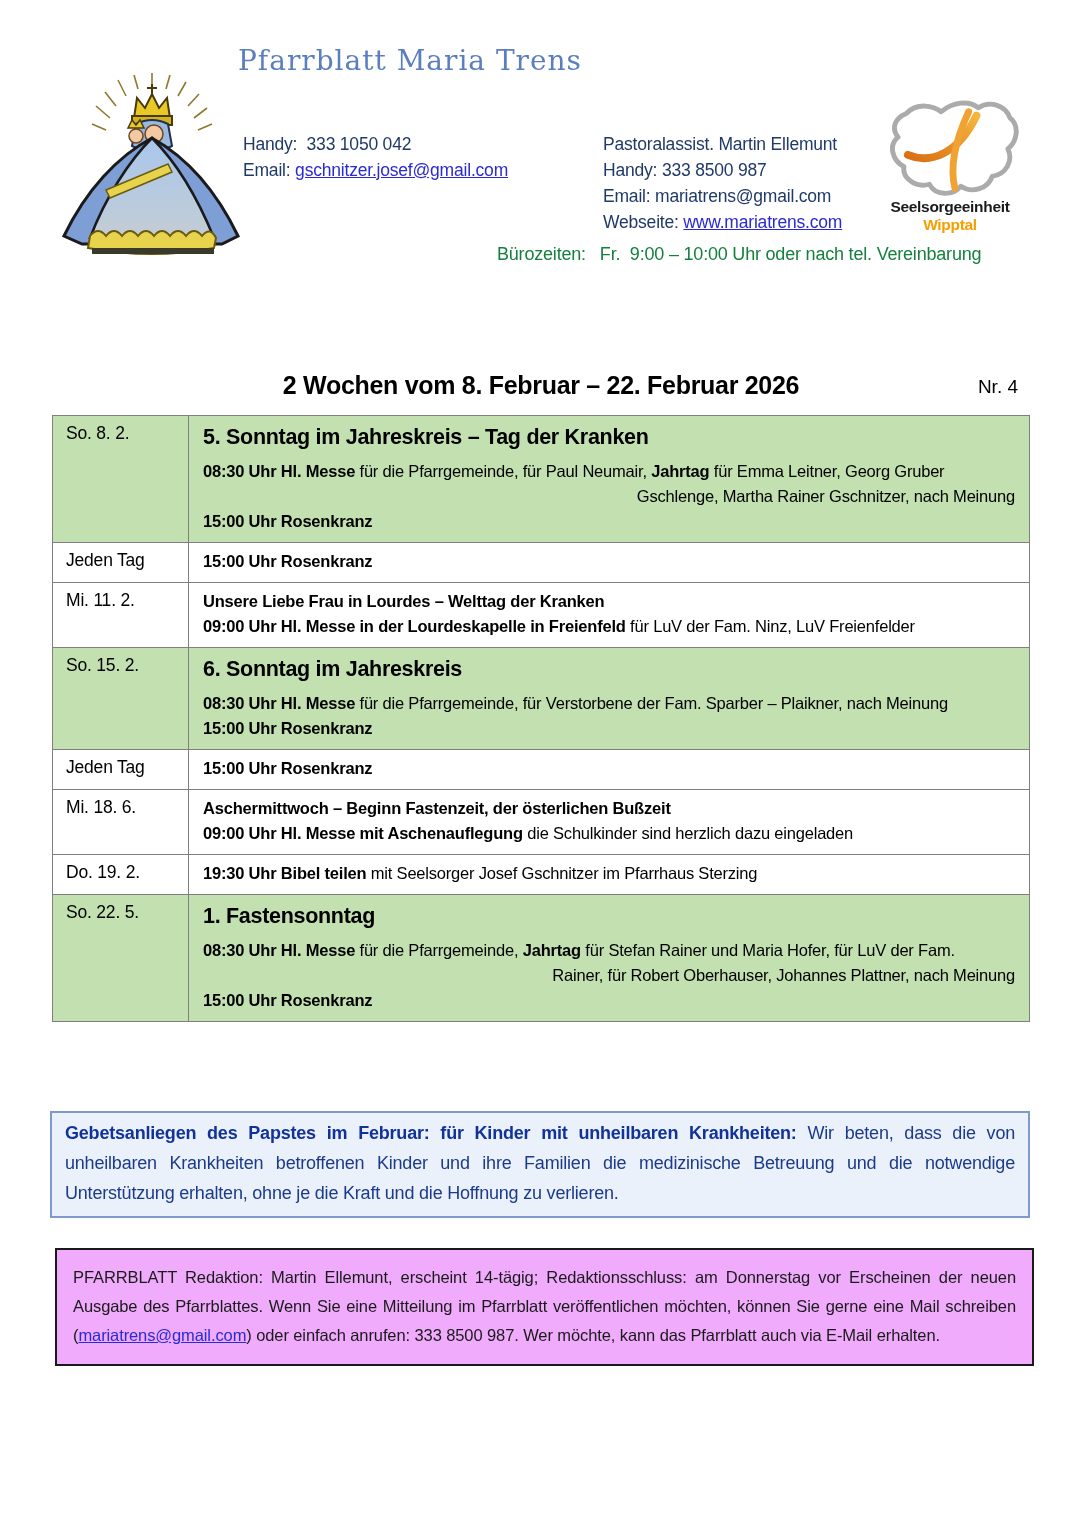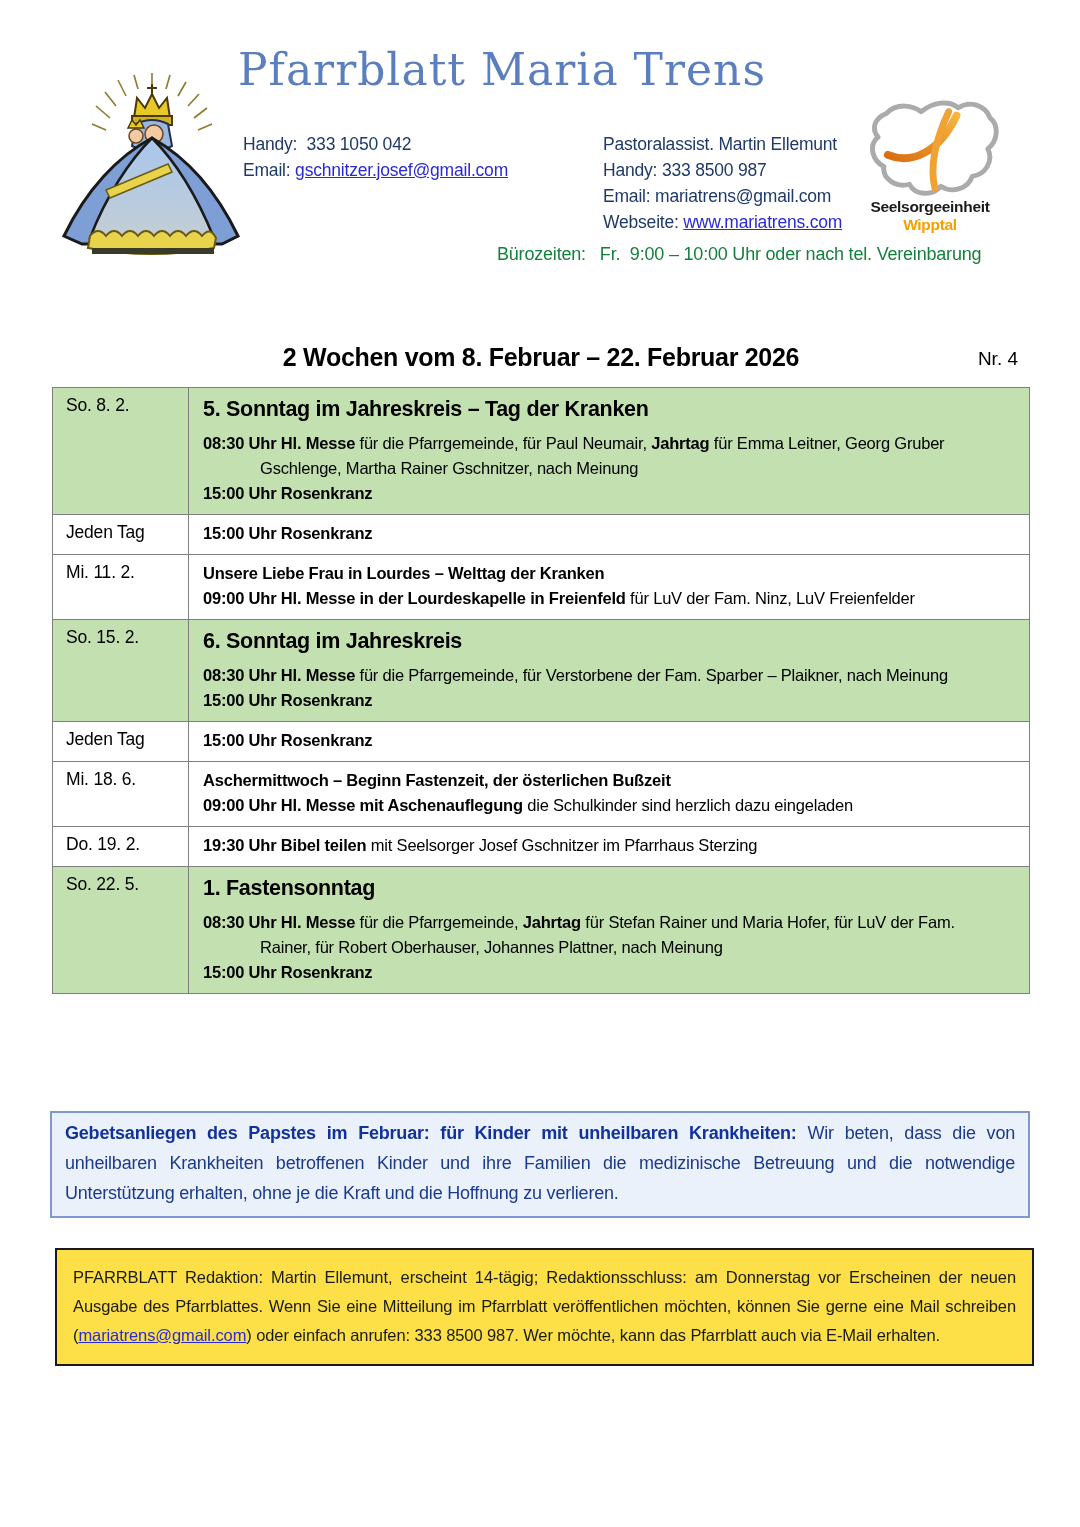"Pfarrblatt Maria Trens" .main-title { font-size: 44px -> 28px }
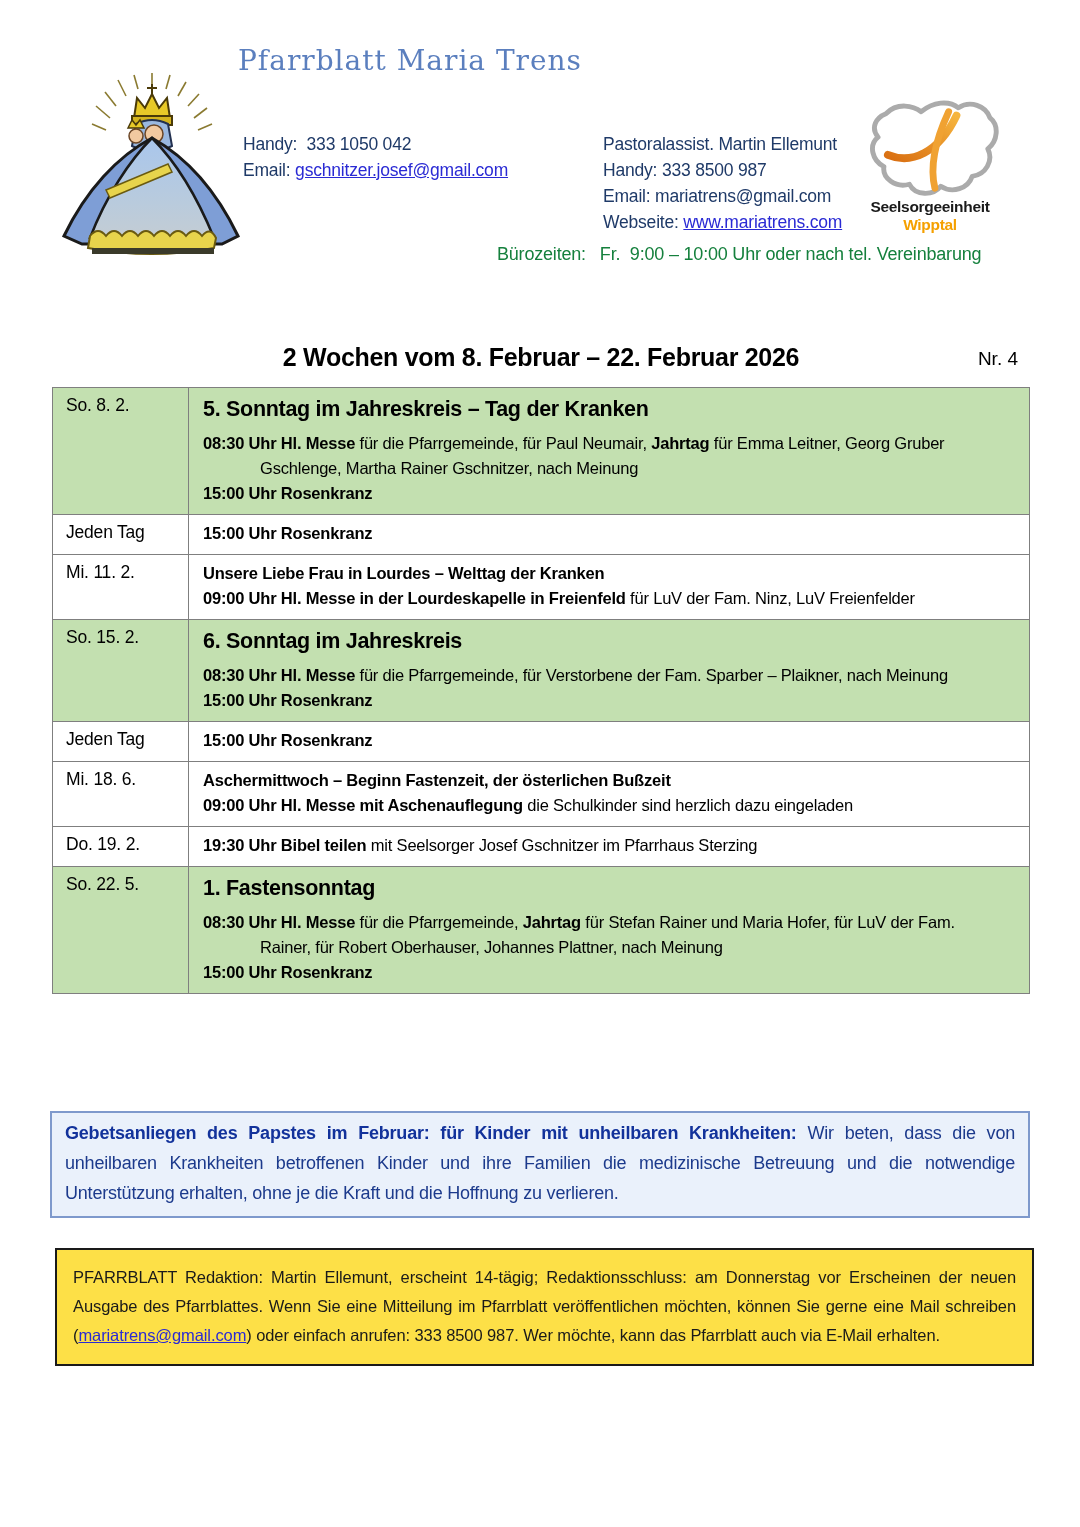"Seelsorgeeinheit Wipptal" .logo-block { left: 852px -> 872px }
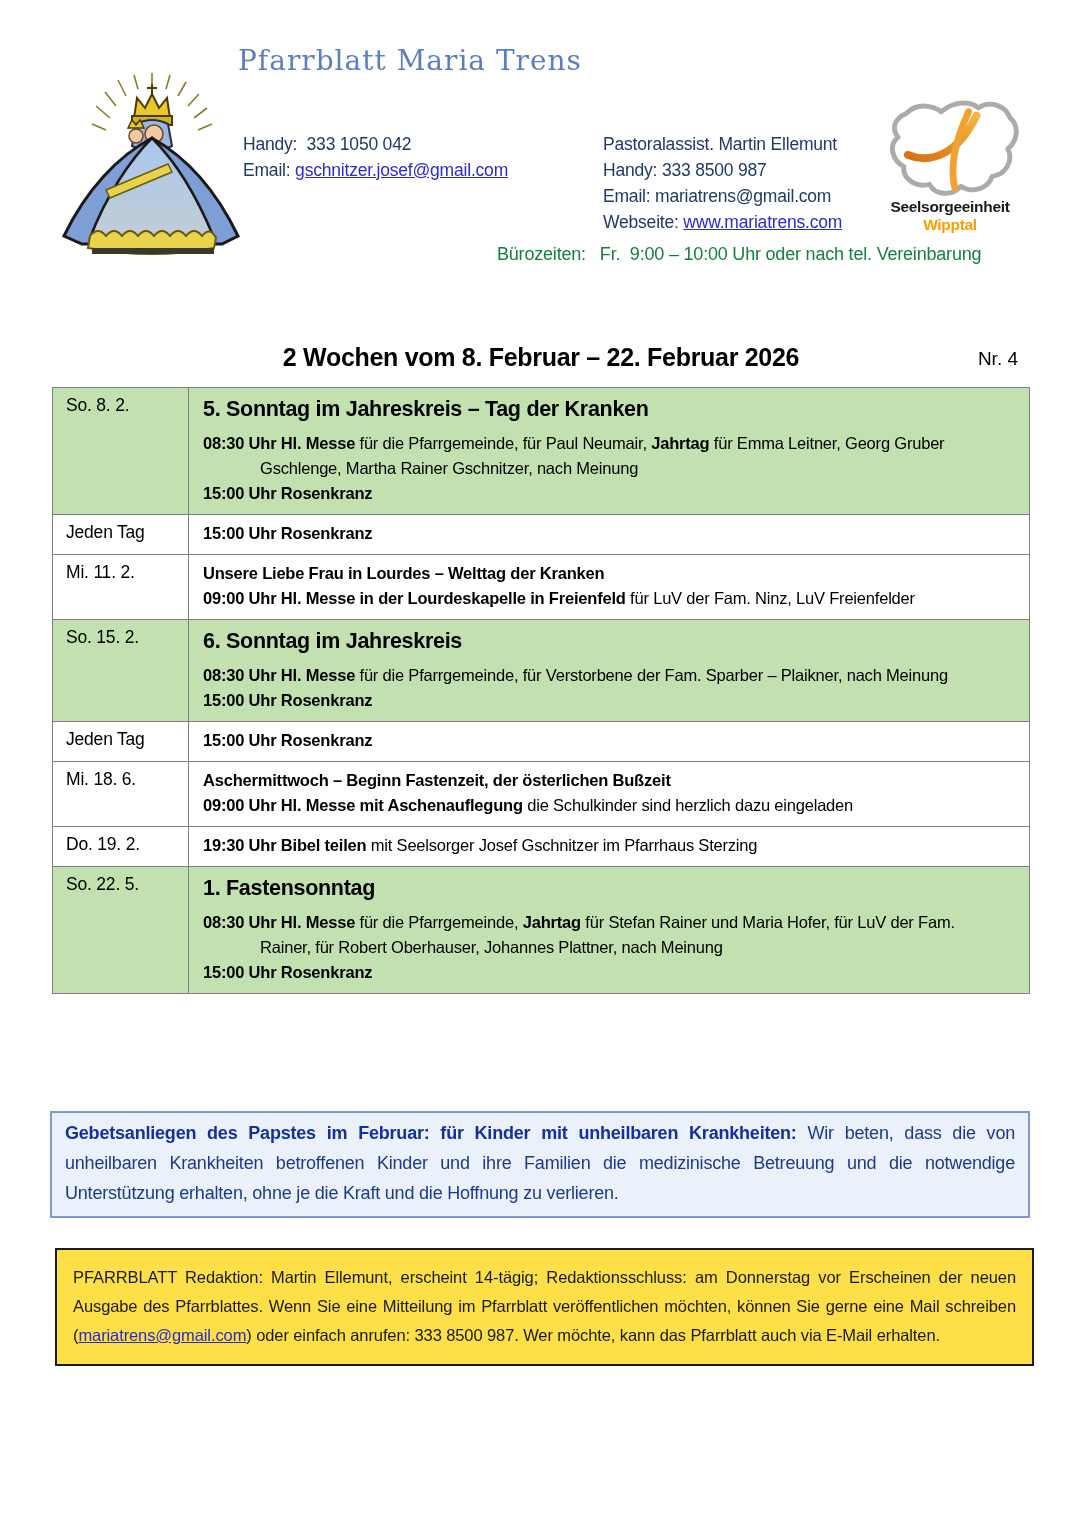"2 Wochen vom 8. Februar" .schedule { top: 343px -> 371px }
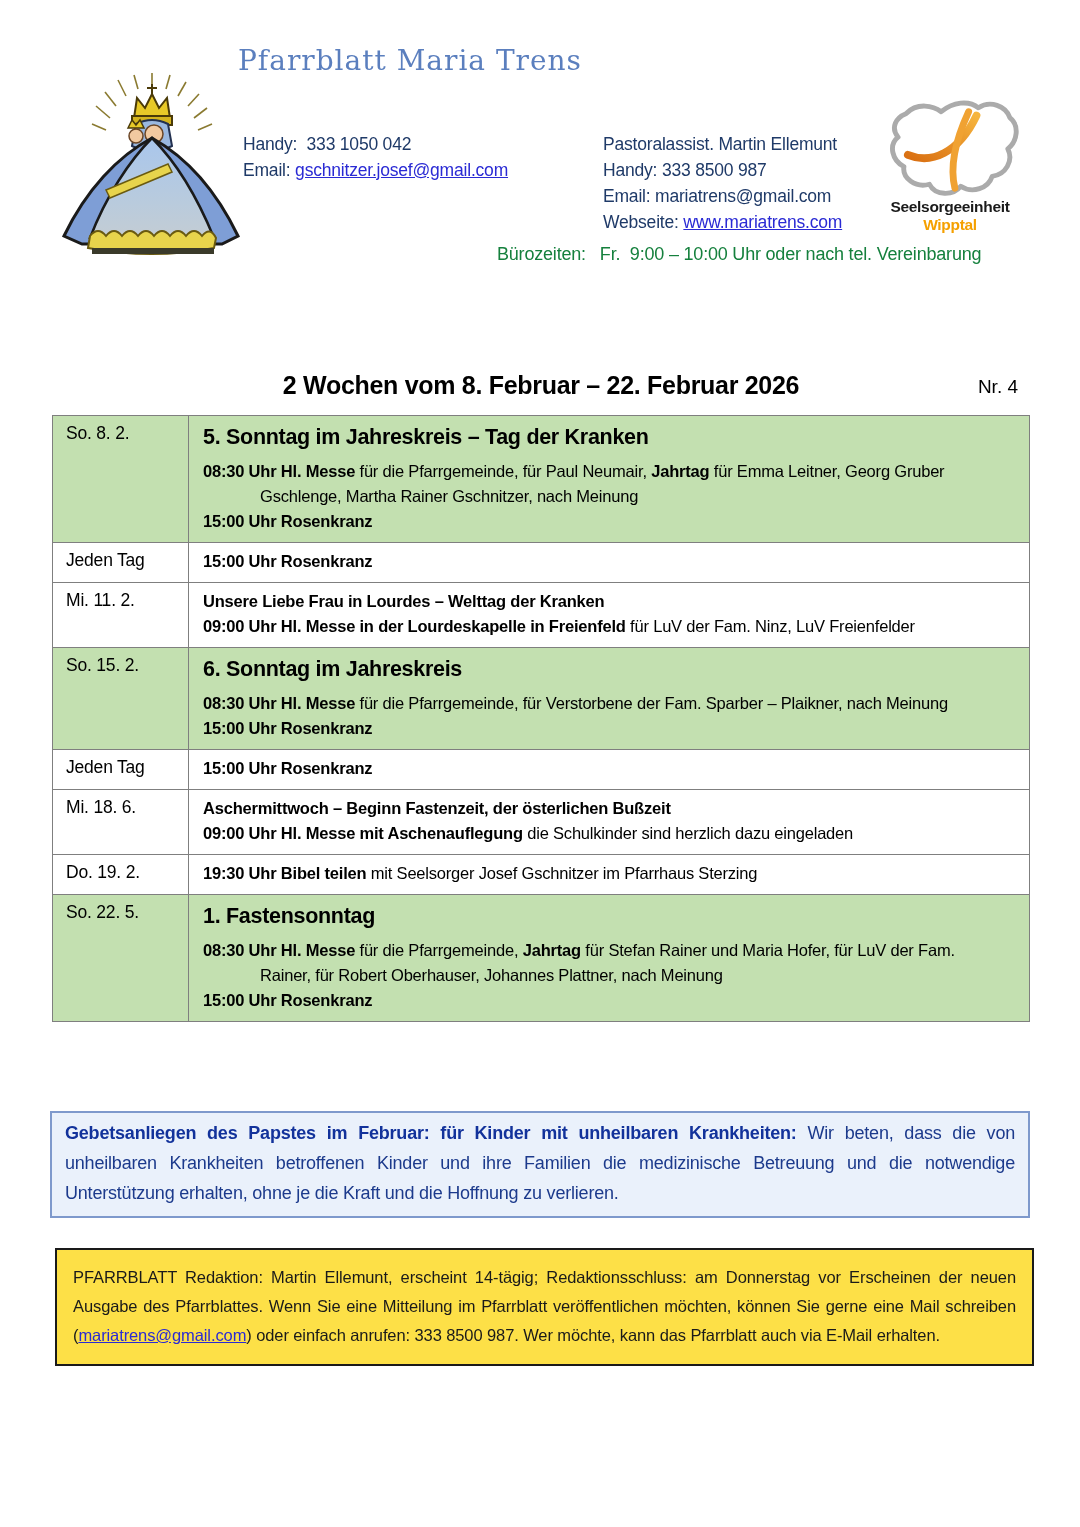"Gschlenge, Martha Rainer Gschnitzer," .eline.indent { text-align: none -> right }
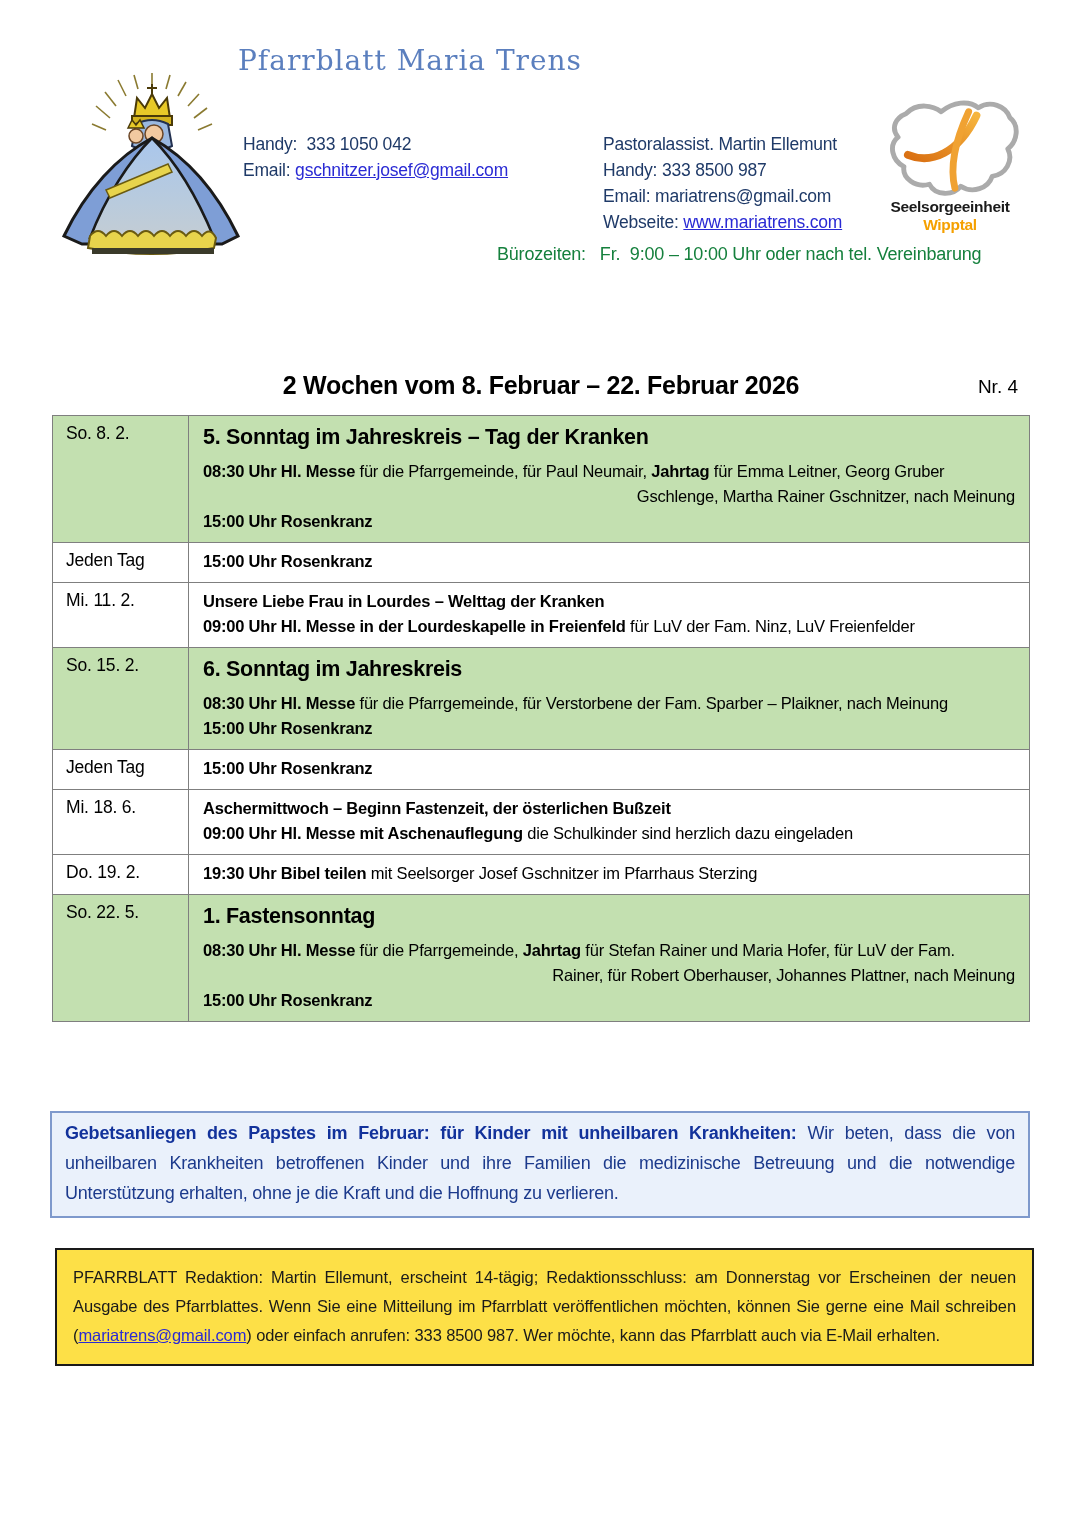"PFARRBLATT Redaktion: Martin Ellemunt," .footer-box { background: #fde047 -> #f0abfc }
